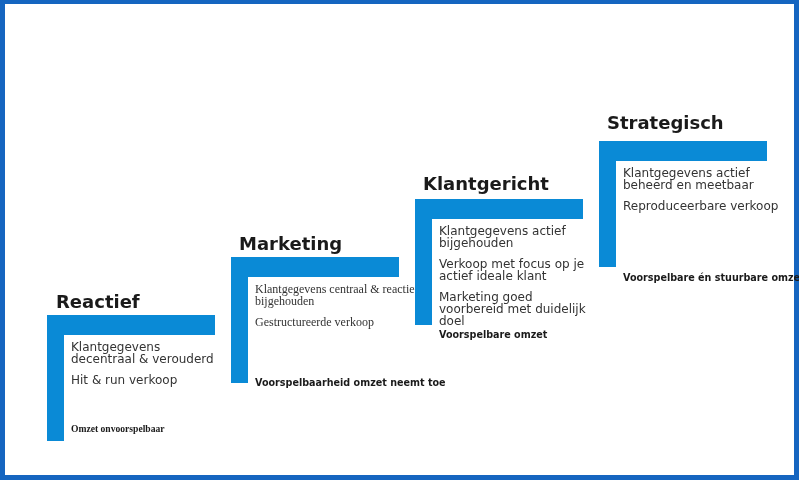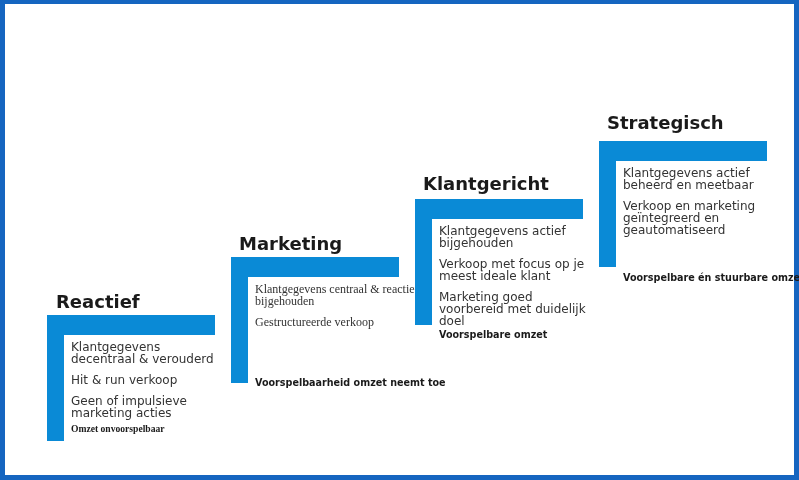"Reproduceerbare verkoop" div.item { html: none -> <div>Reproduceerbare verkoop</div> }
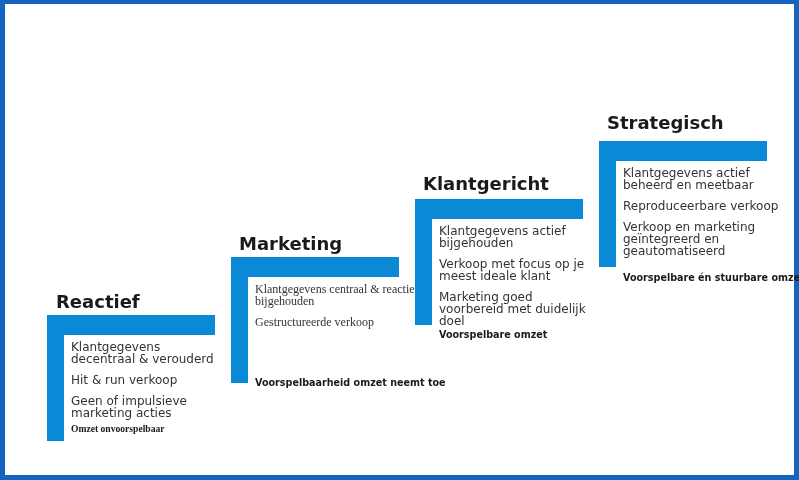"Verkoop en marketing geïntegreerd en" div.item { html: <div>Verkoop en marketing geïntegreerd en geautomatiseerd</div> -> none }
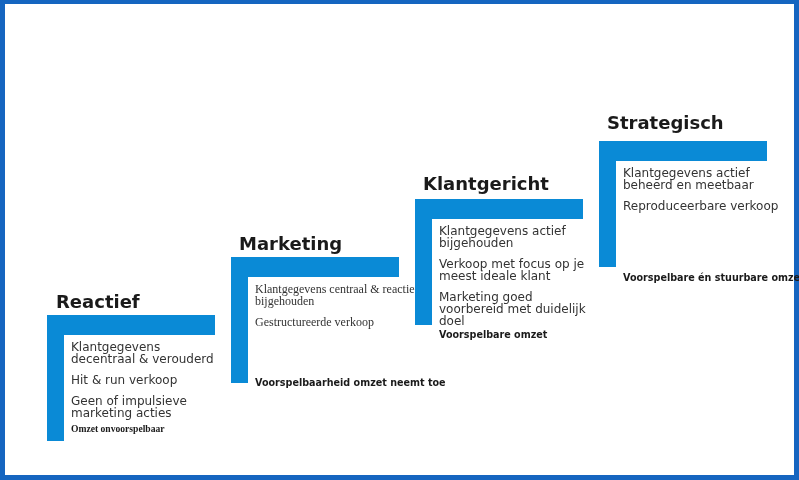"Verkoop met focus op je" div.item { text: meest -> actief }
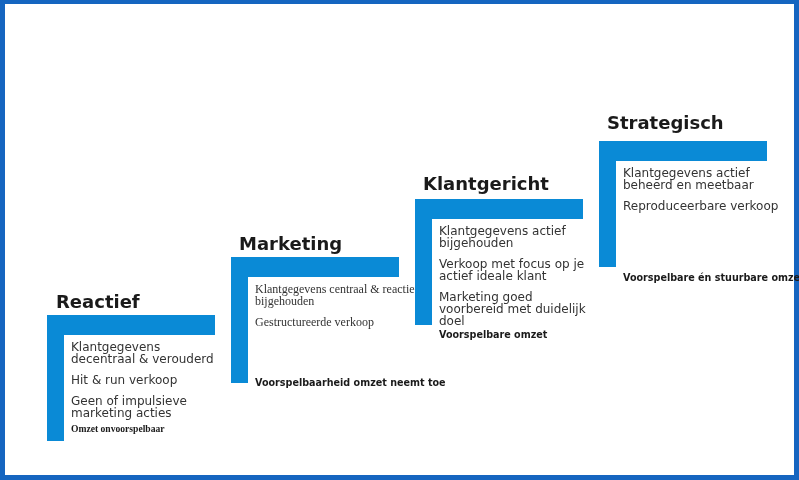"Geen of impulsieve marketing acties" div.item { html: <div>Geen of impulsieve marketing acties</div> -> none }
